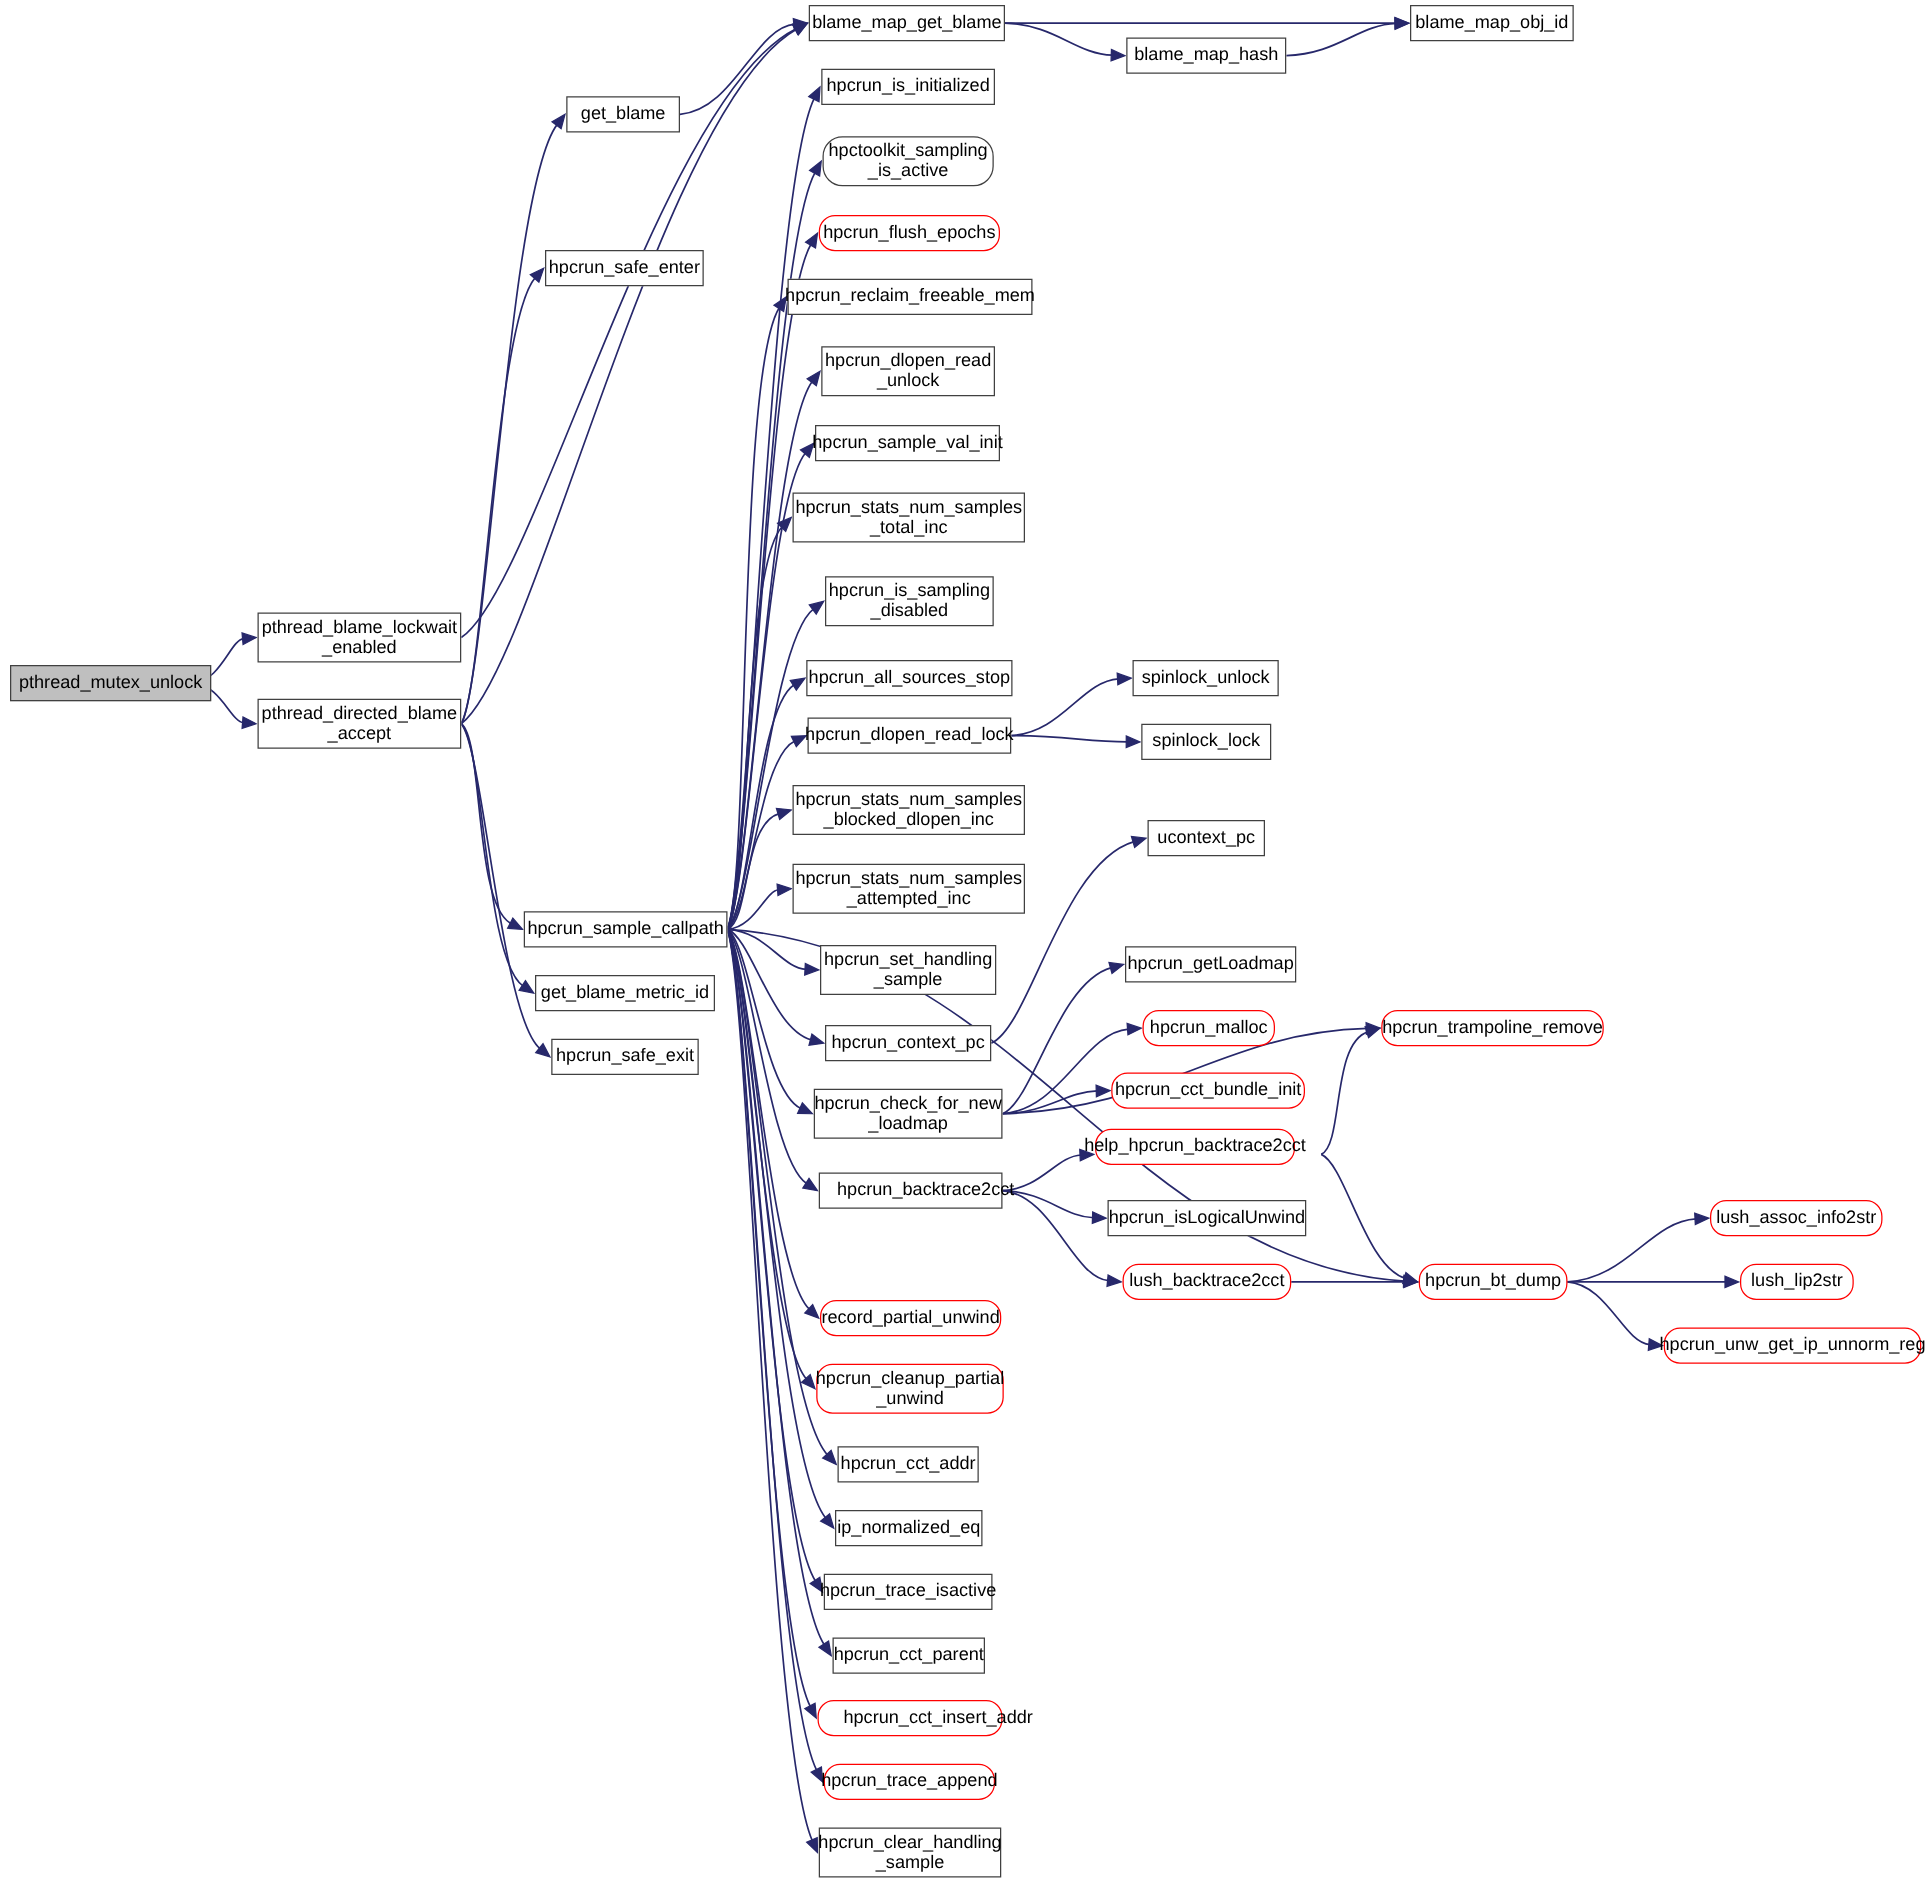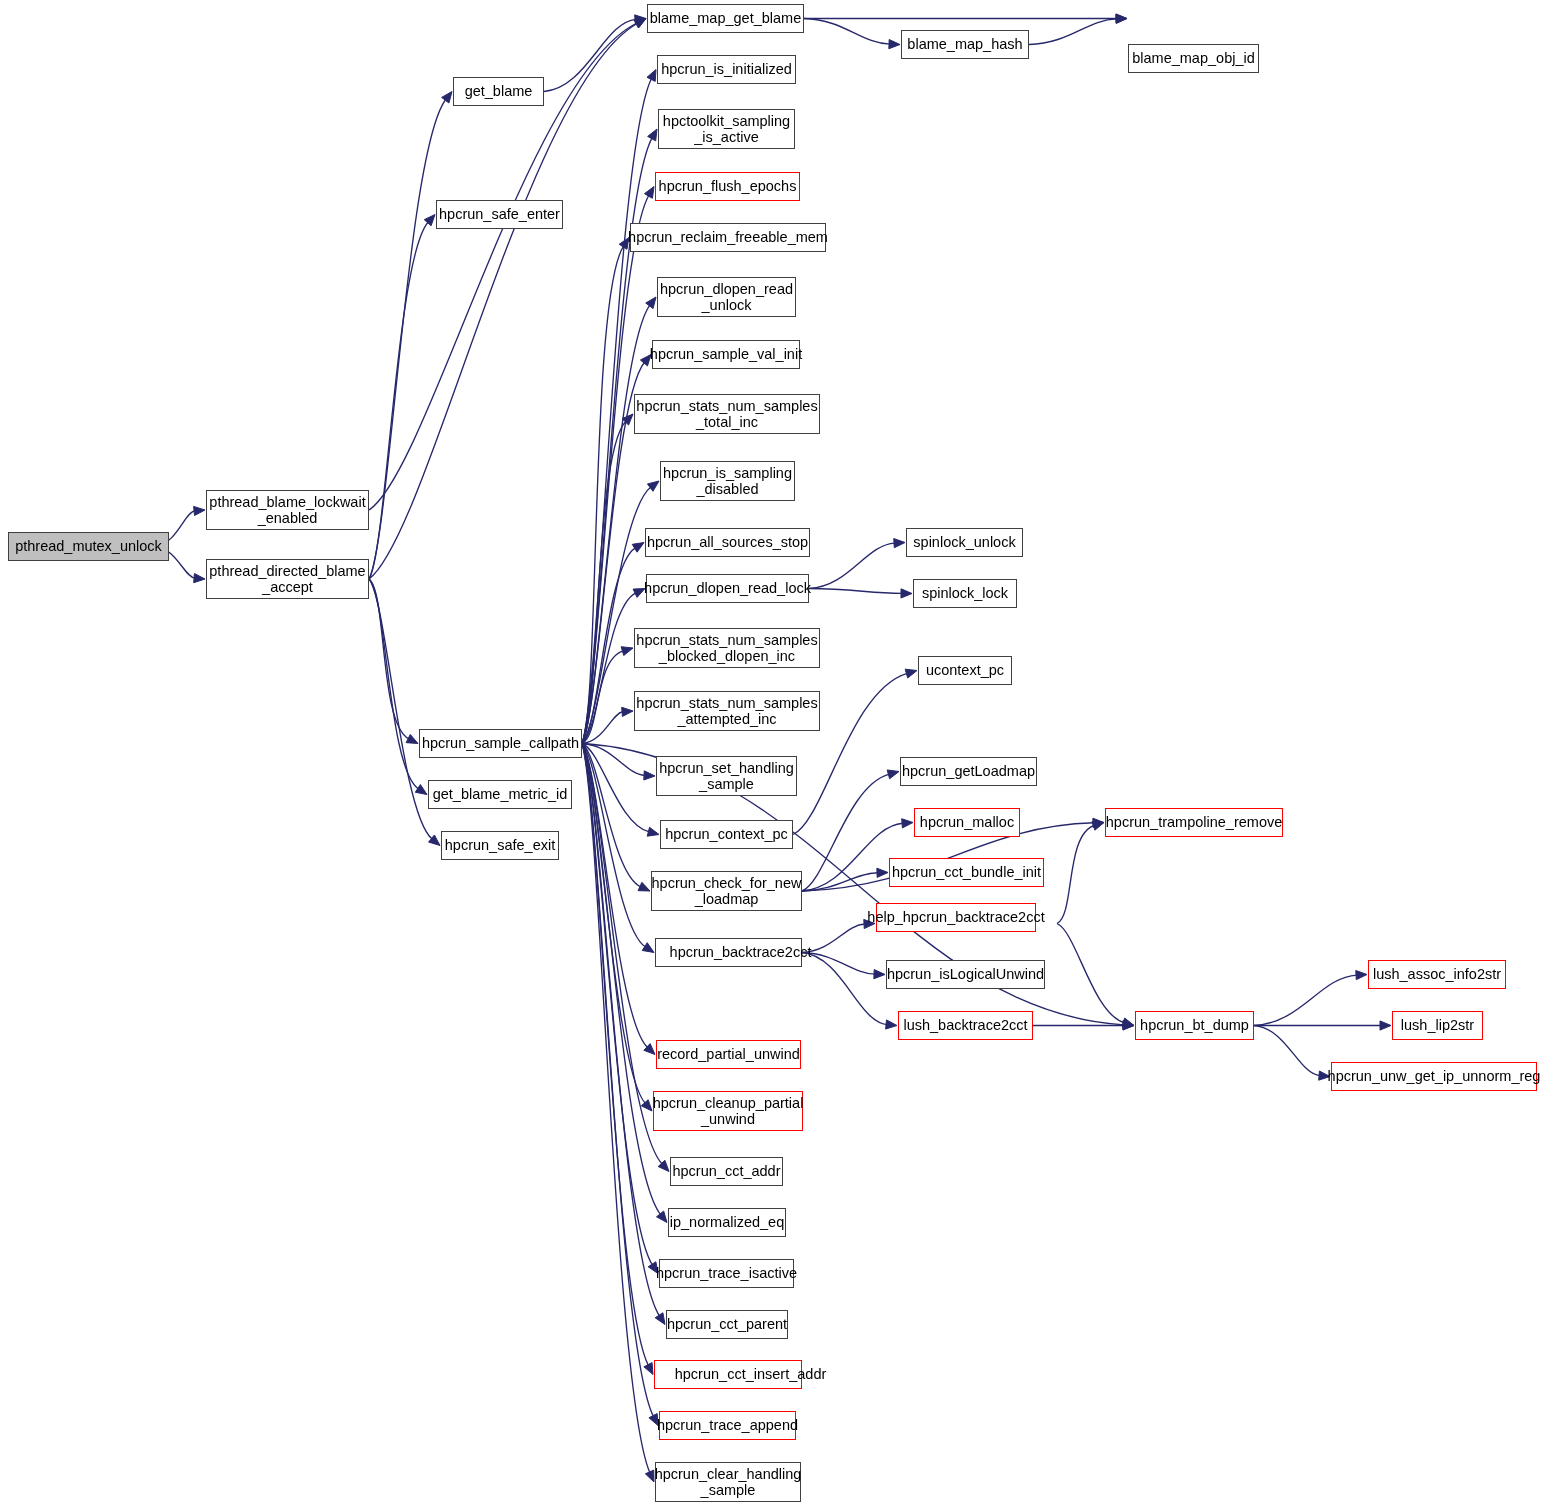"blame_map_obj_id" div.node { margin-top: 40px -> none }
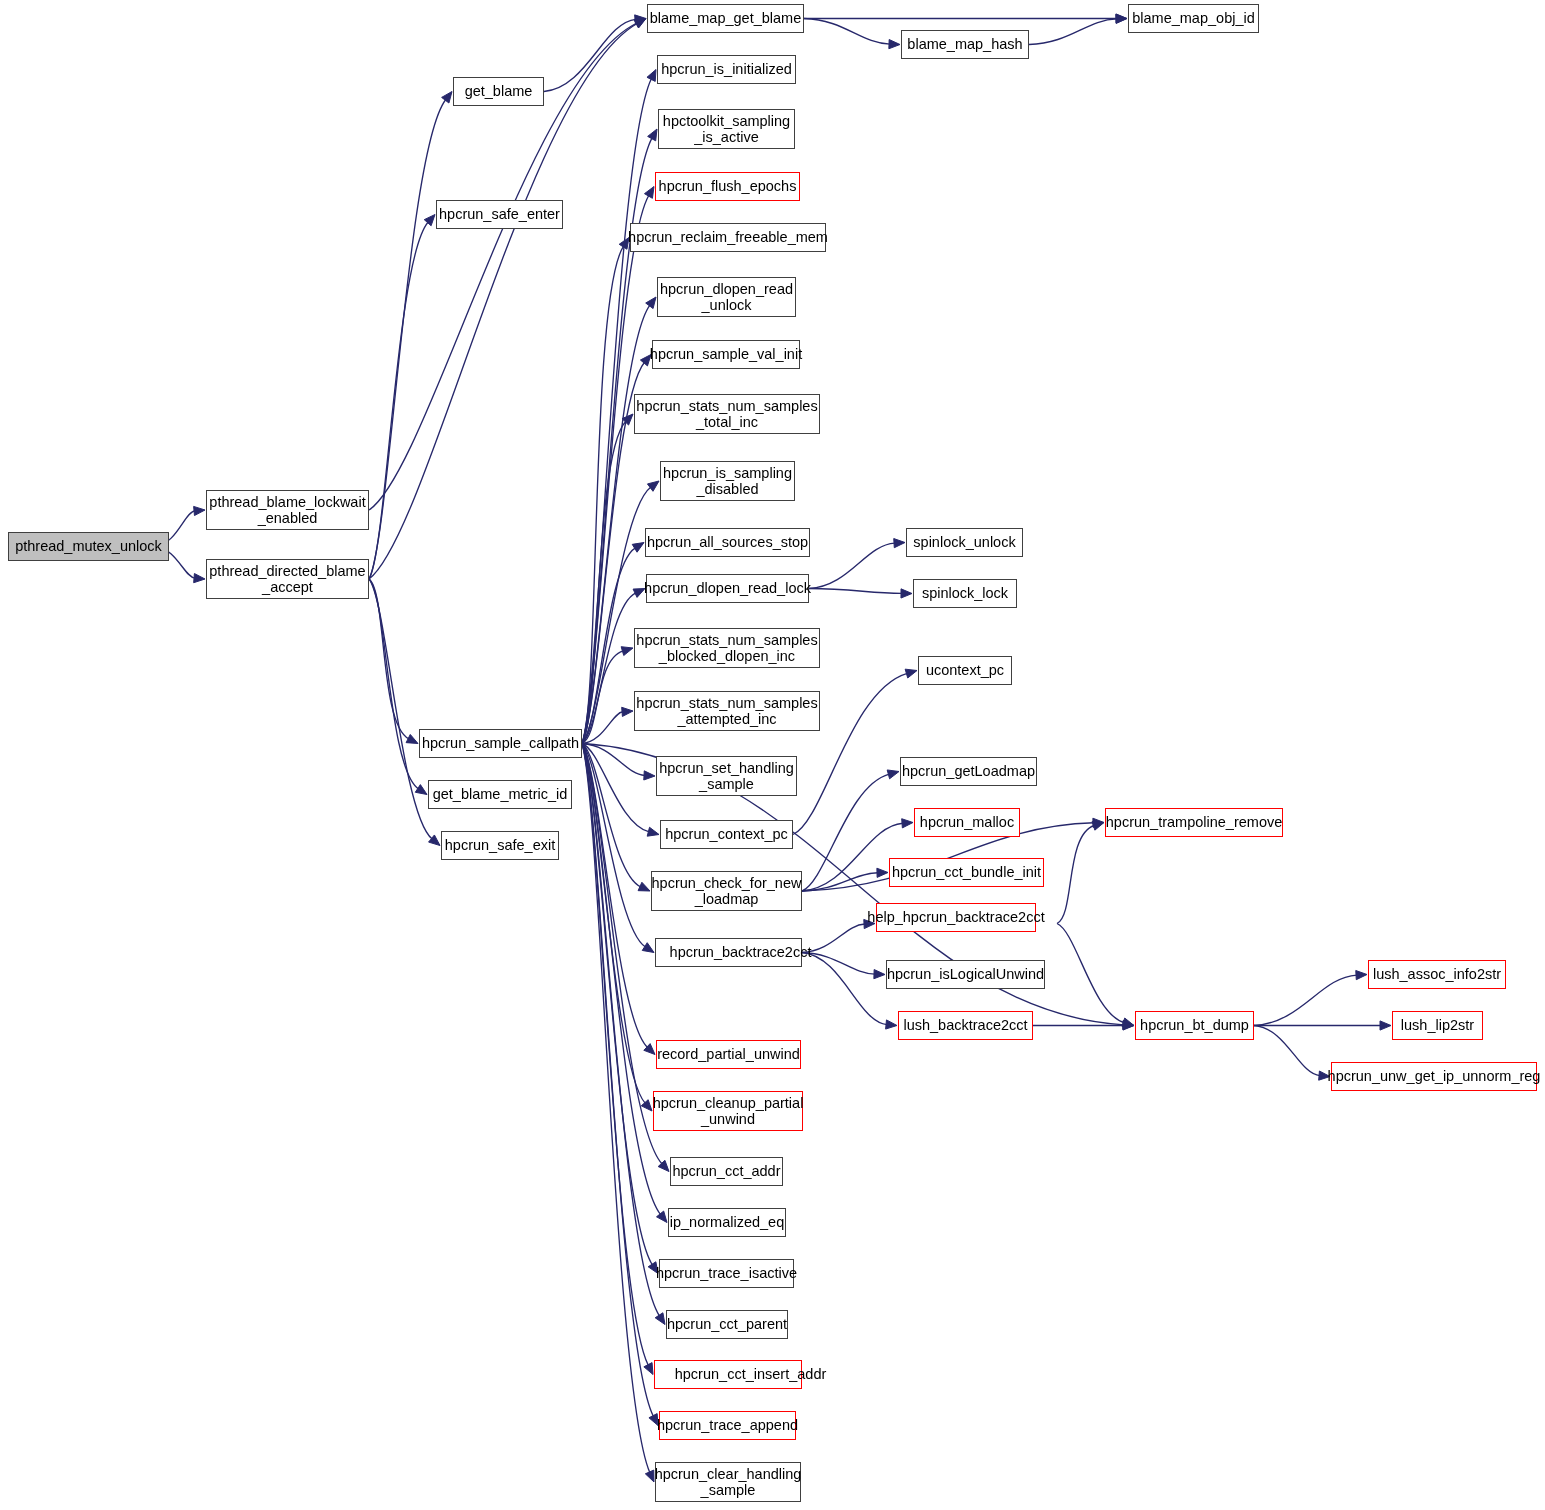"hpctoolkit_sampling" div.node { border-radius: none -> 16px }
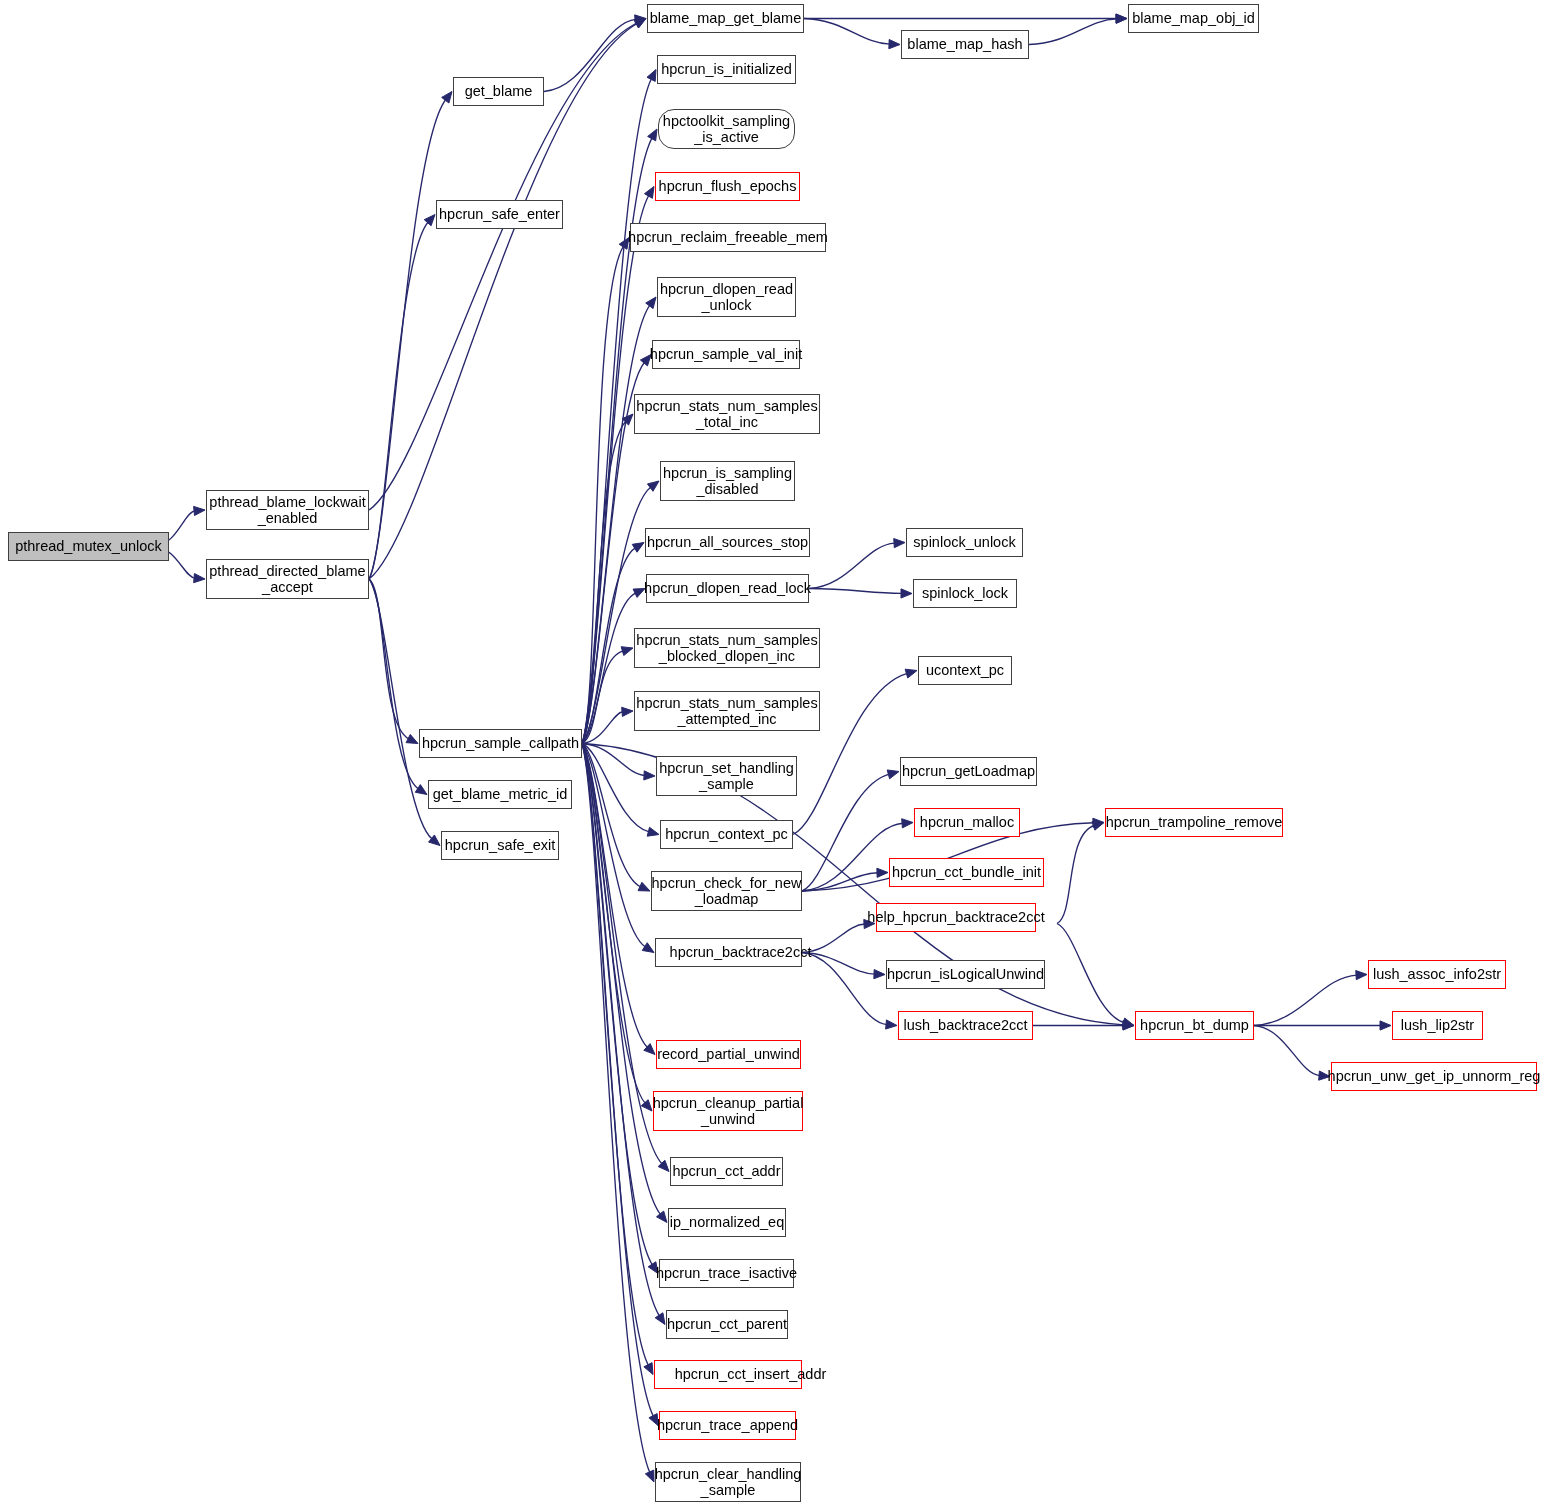"hpcrun_flush_epochs" .node.red { border-radius: none -> 13px }
